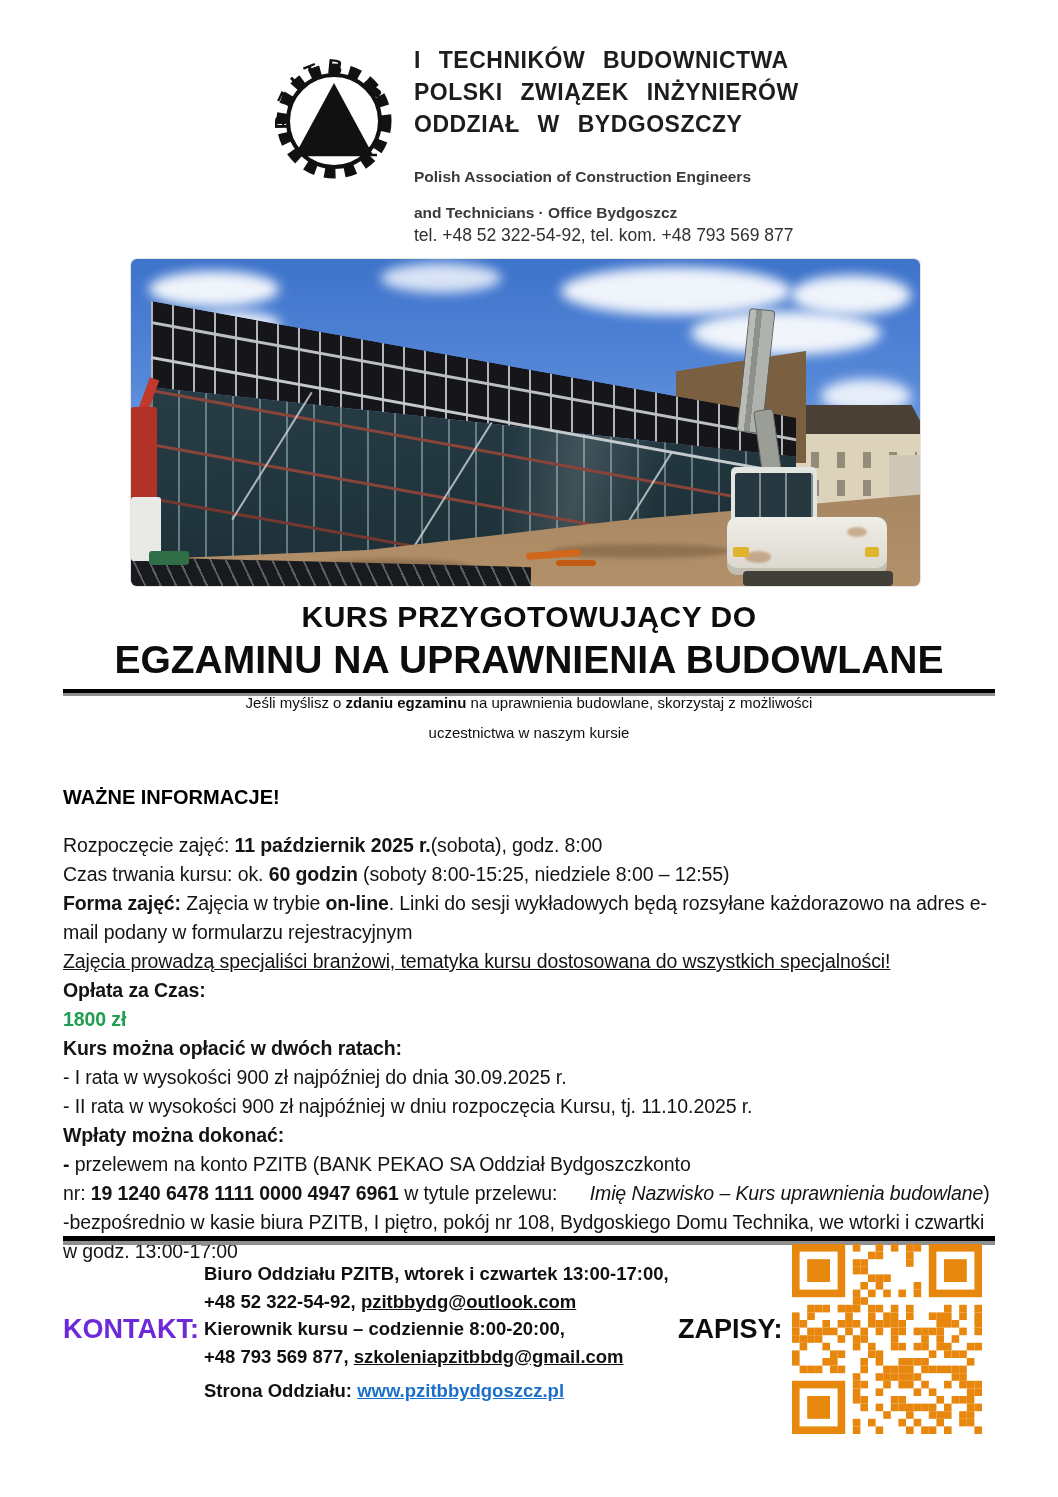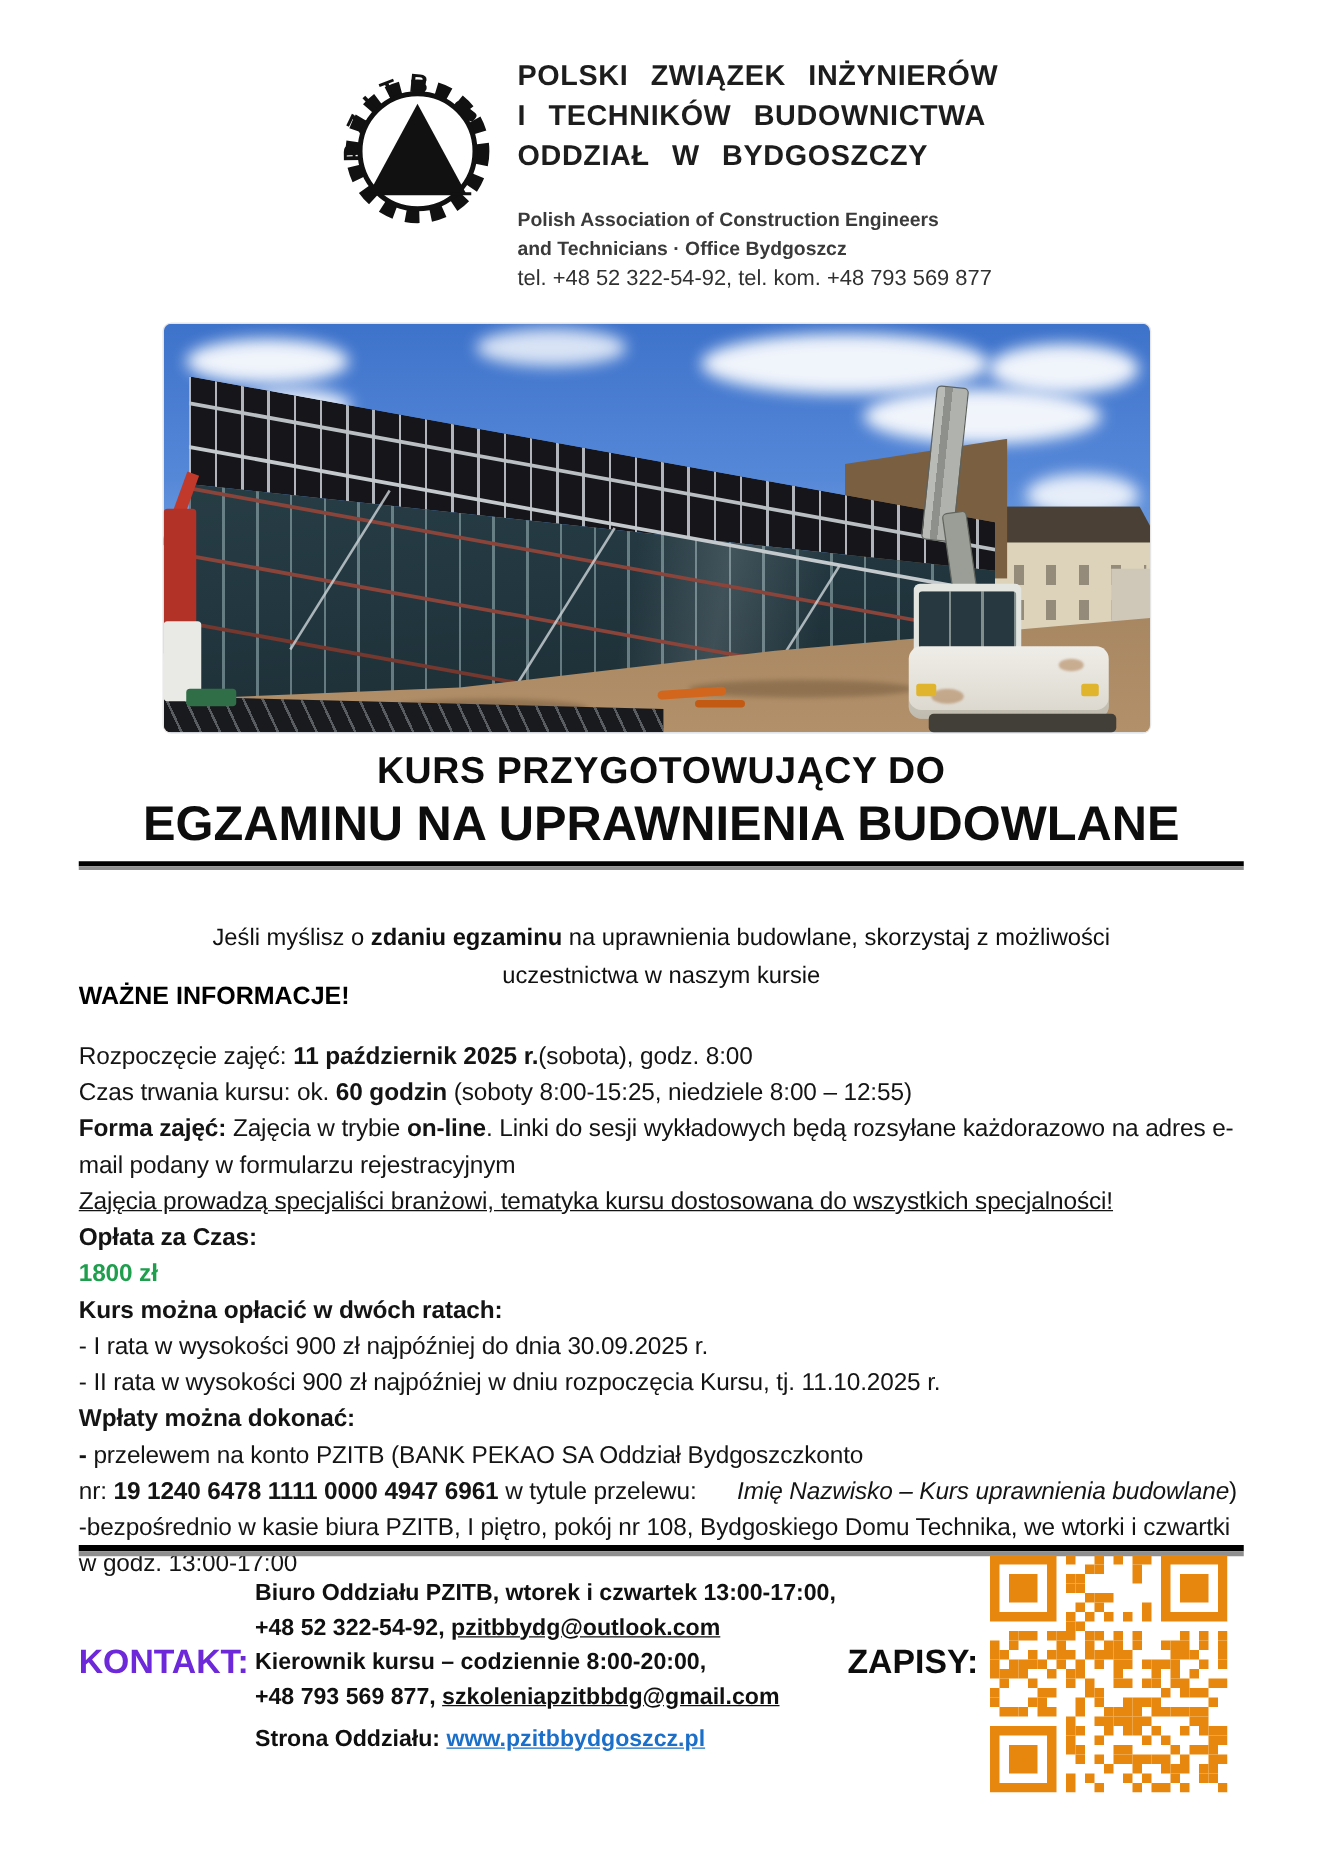"POLSKI ZWIĄZEK INŻYNIERÓW" div.org-line { order: before "I TECHNIKÓW BUDOWNICTWA" -> after "I TECHNIKÓW BUDOWNICTWA" }
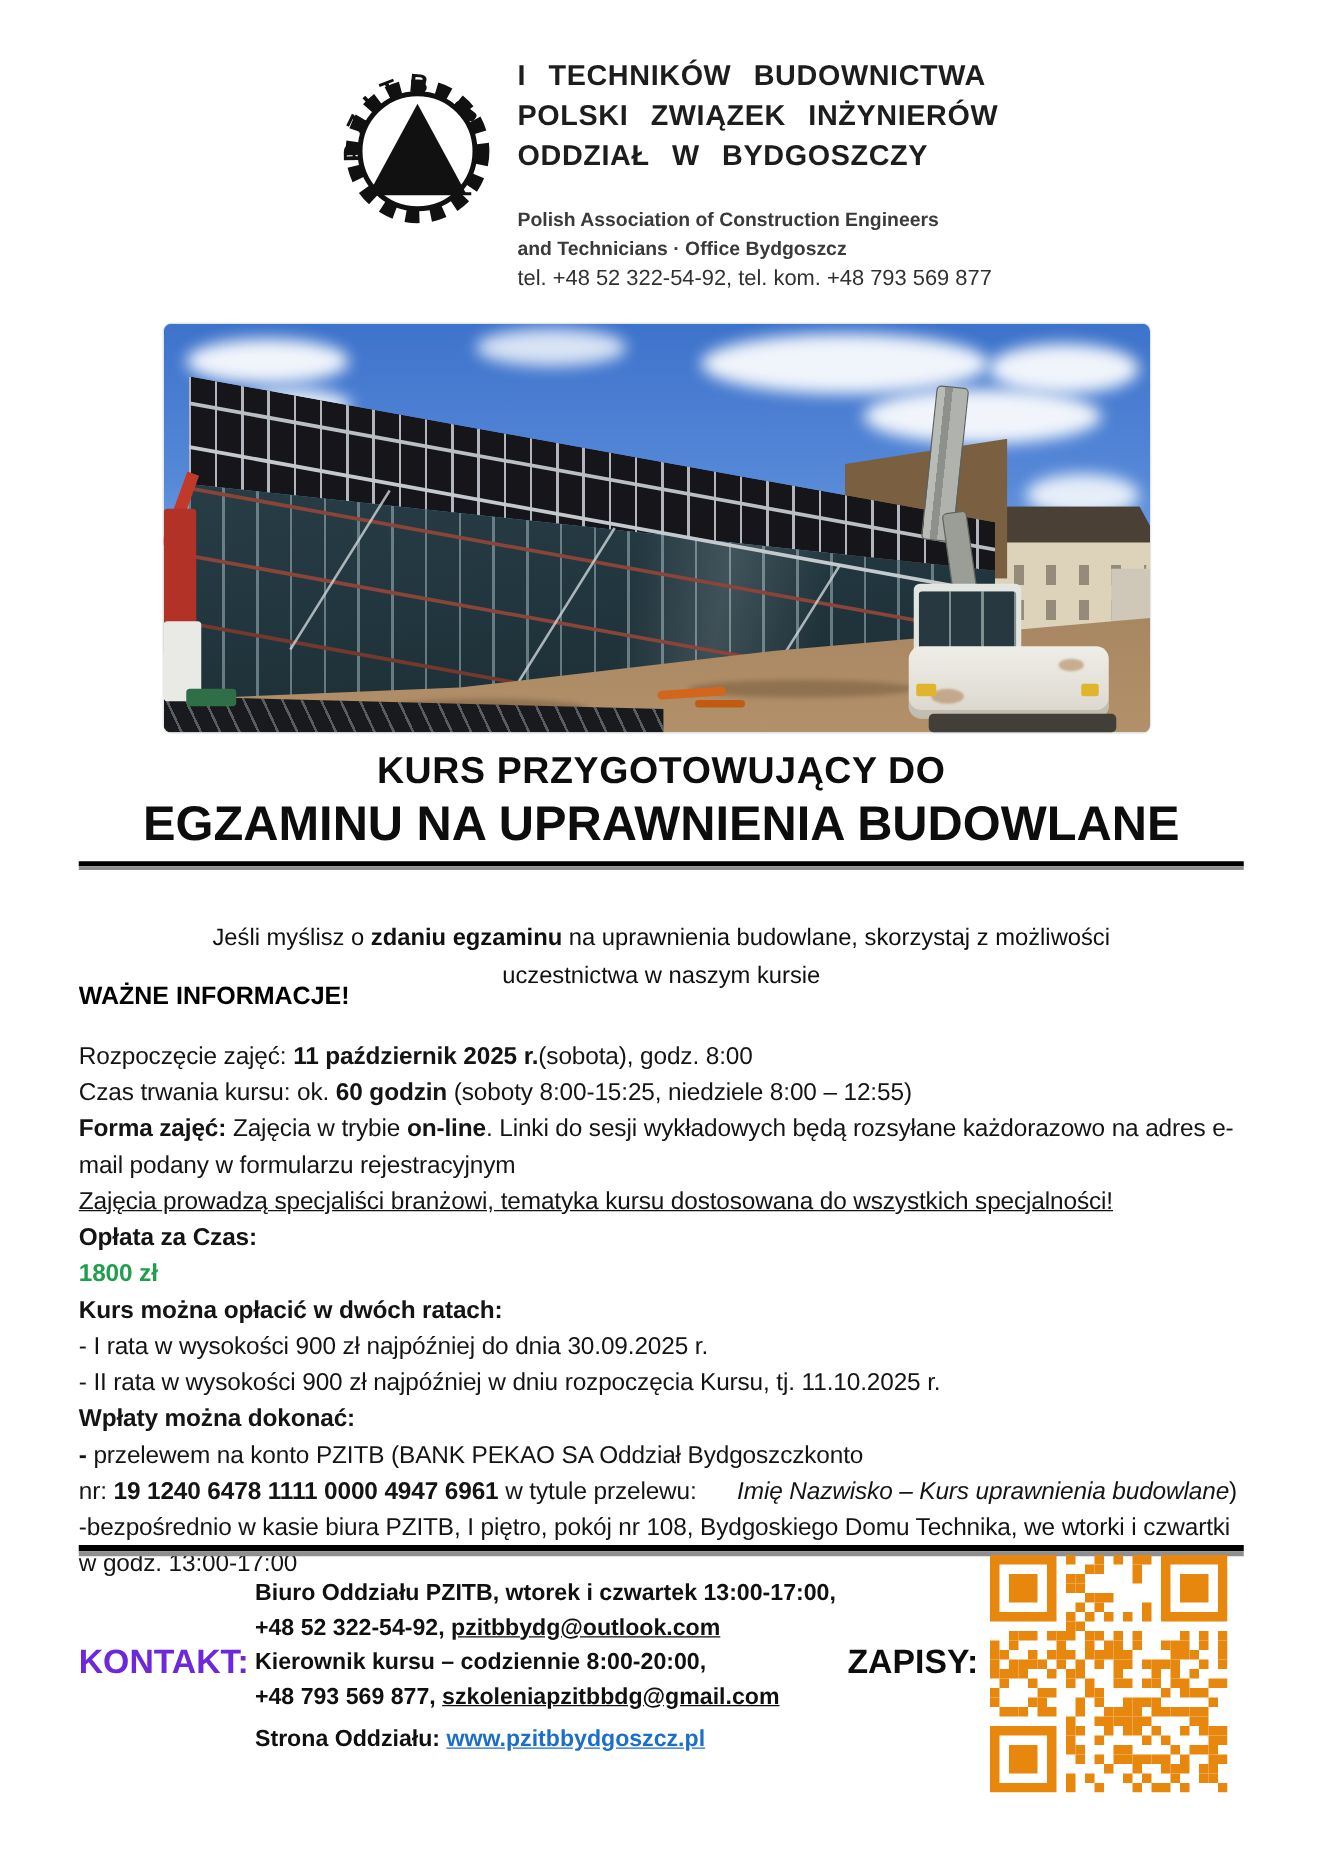"and Technicians · Office Bydgoszcz" div.org-en { margin-top: 3px -> 16px }
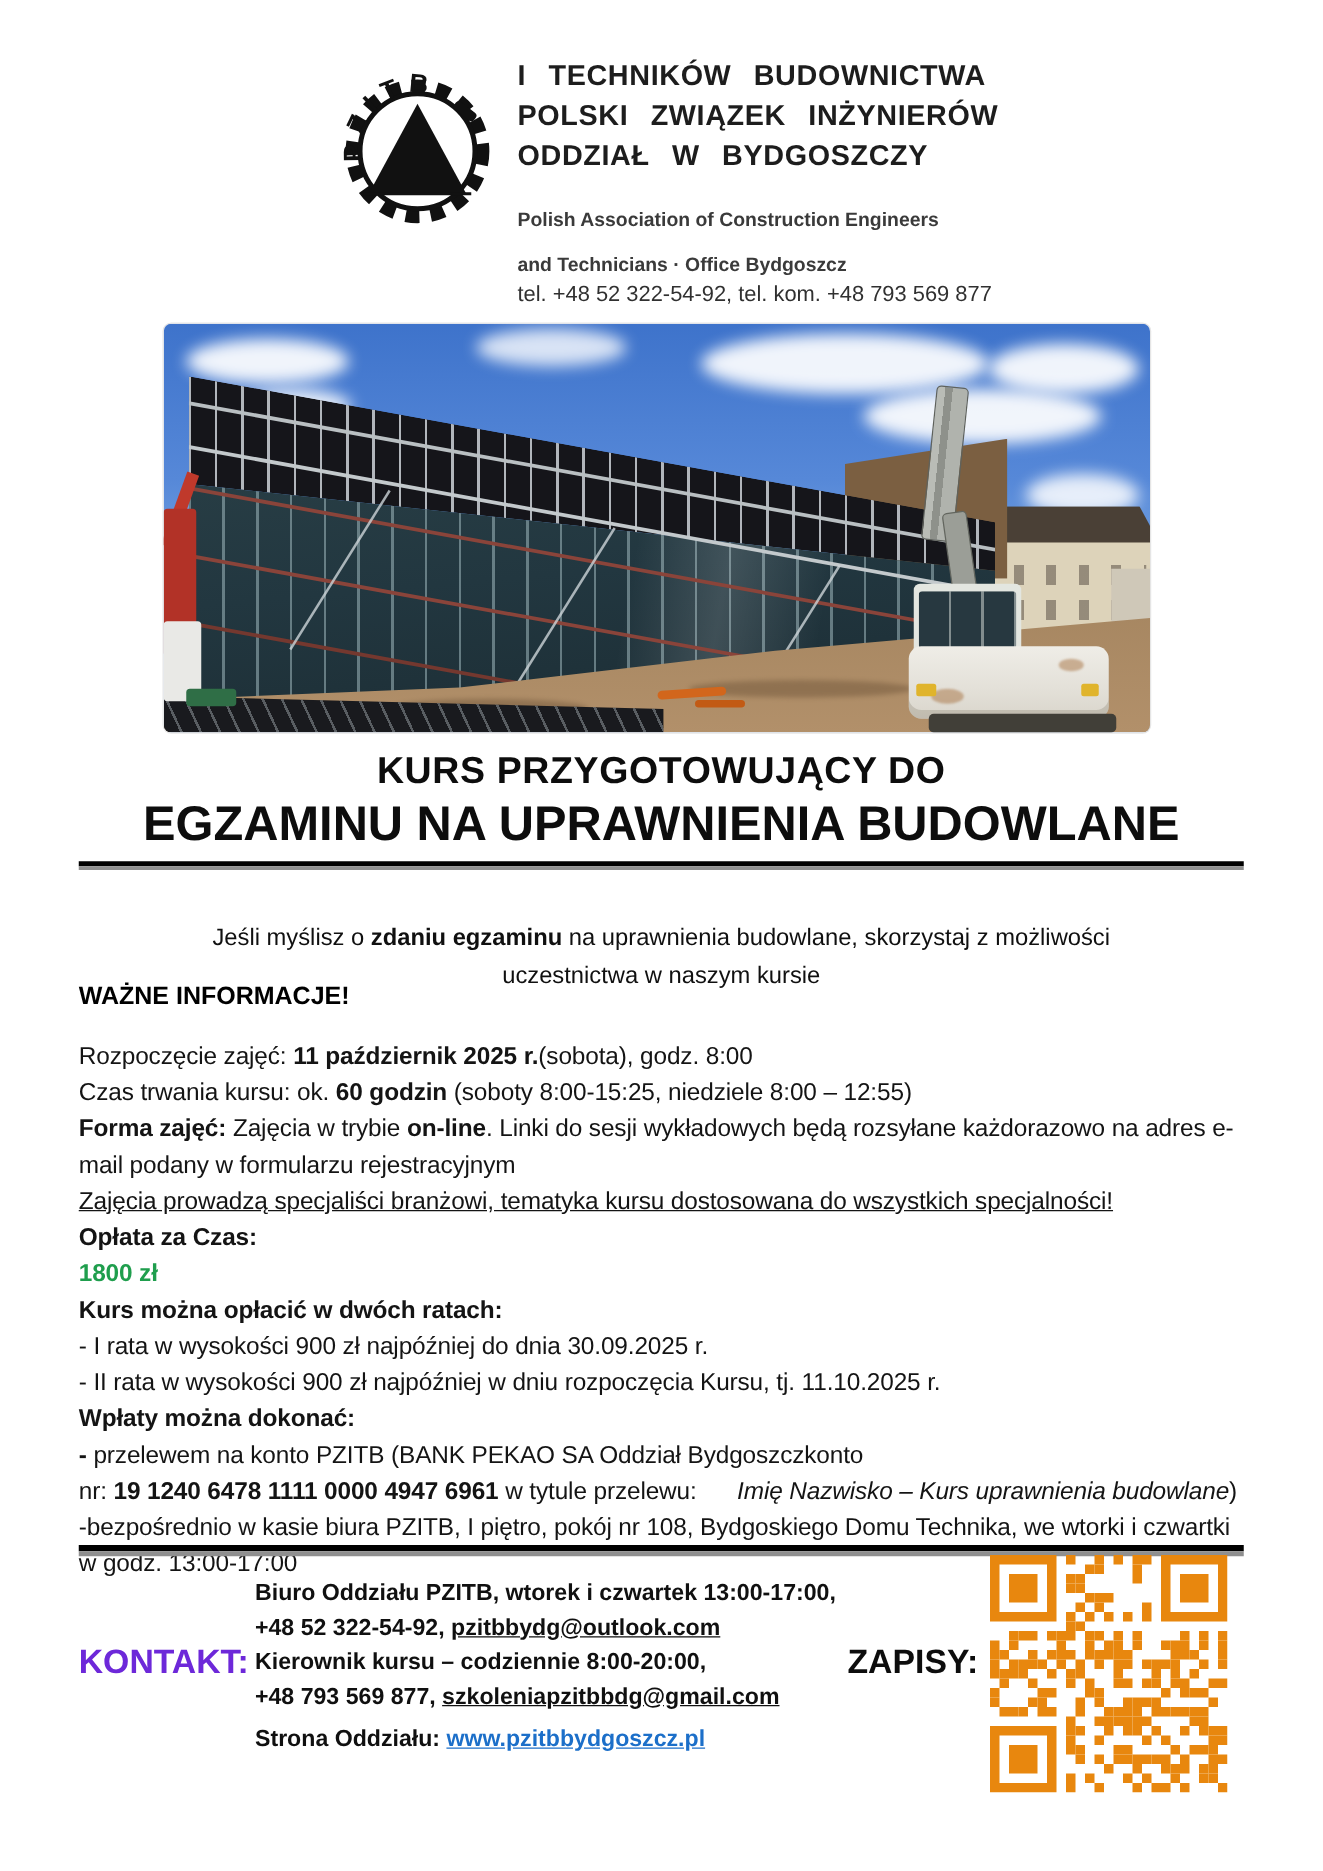"Jeśli myślisz o zdaniu egzaminu" .subtitle { font-size: 19px -> 15px; top: 736px -> 688px }
